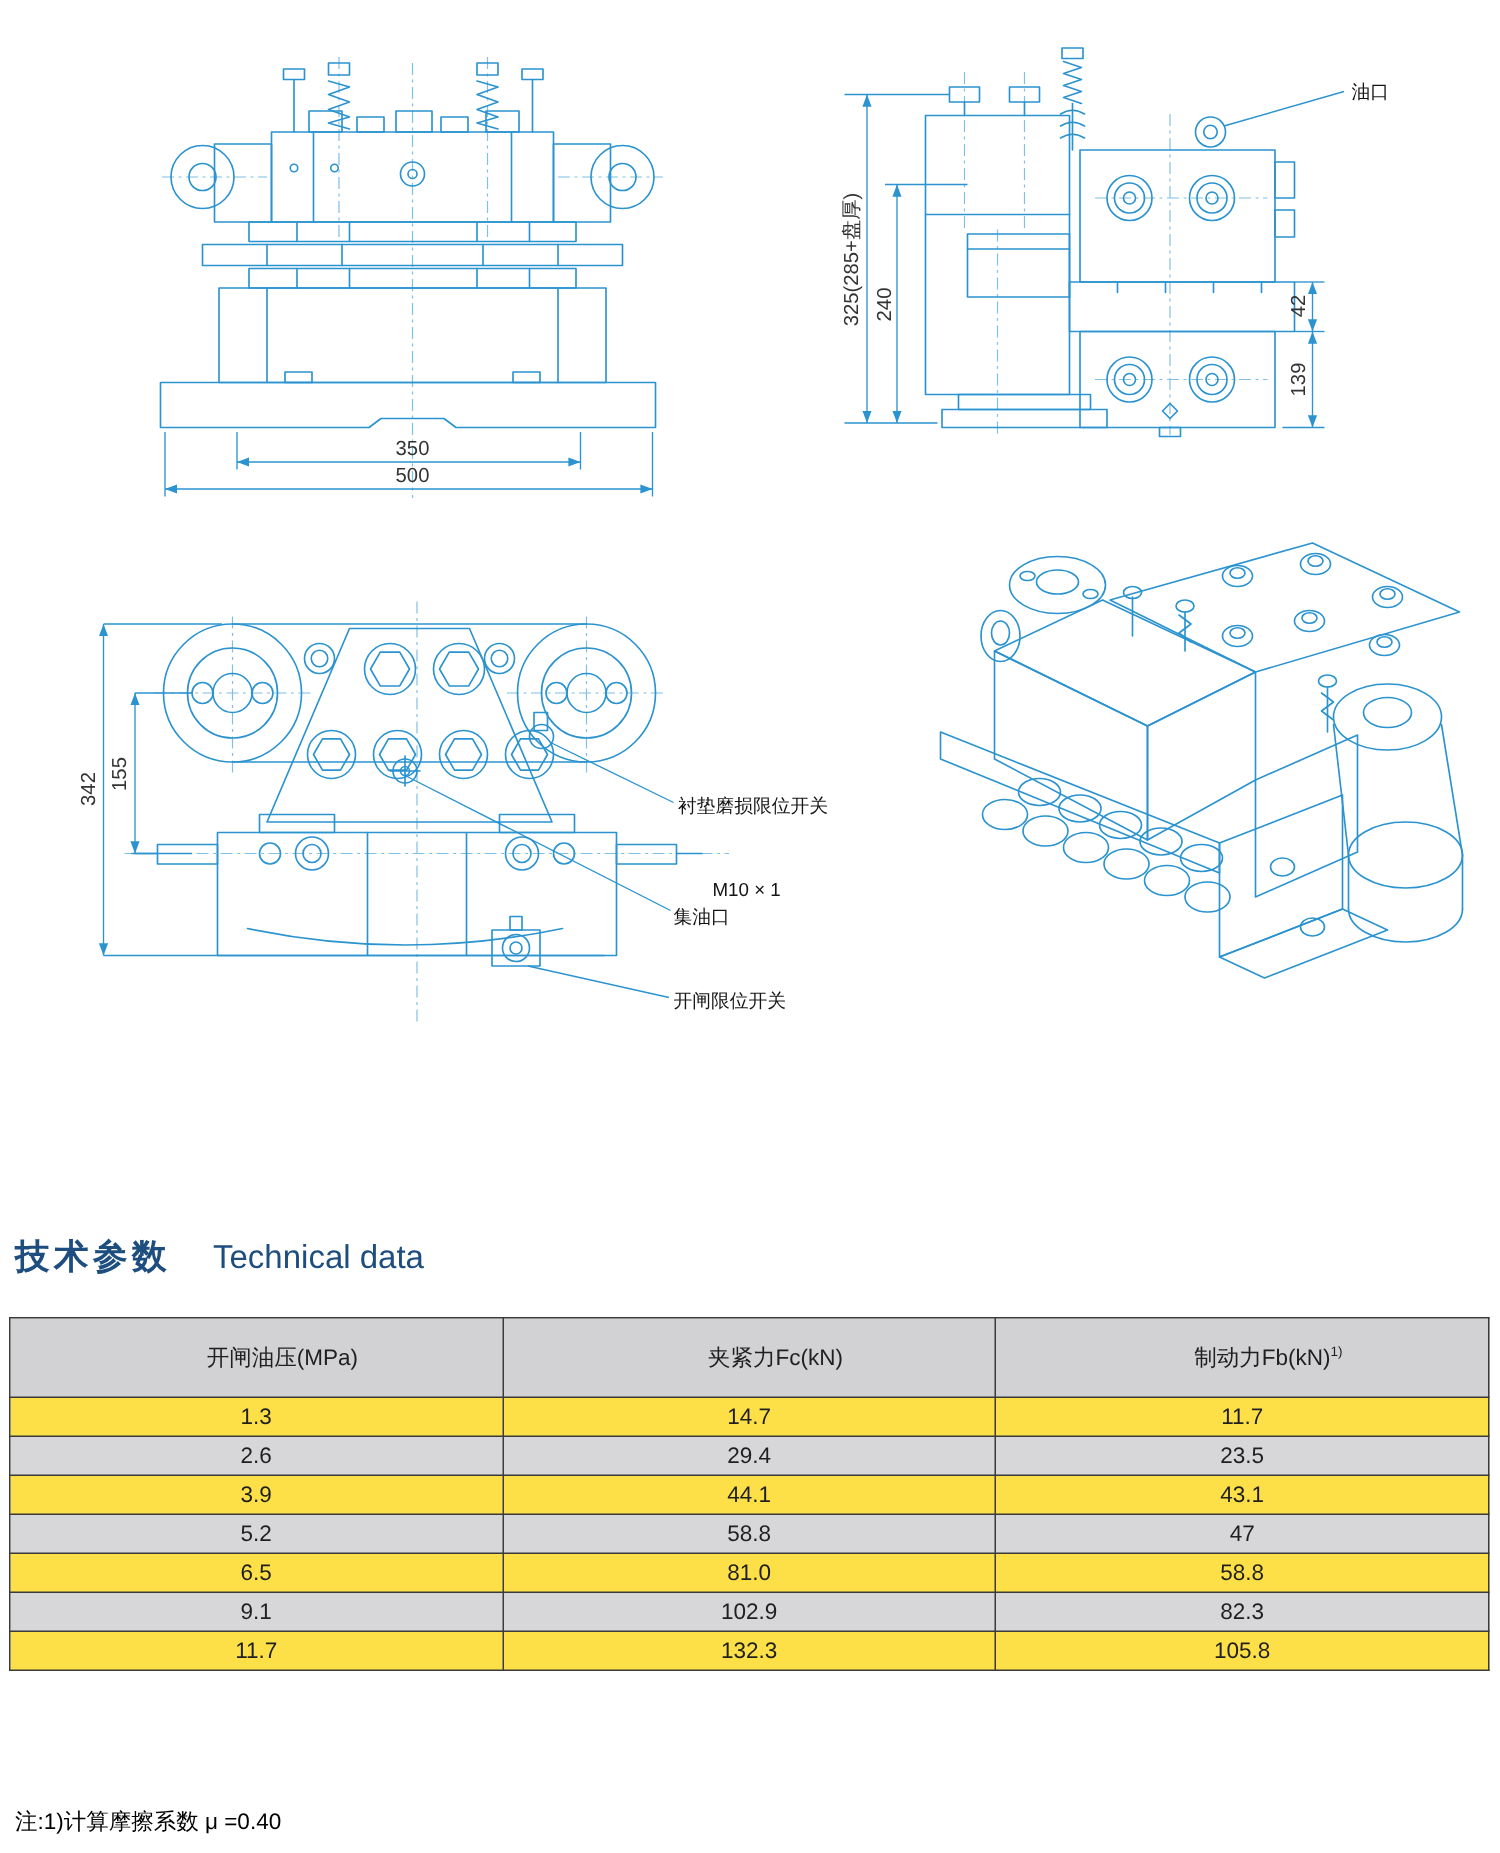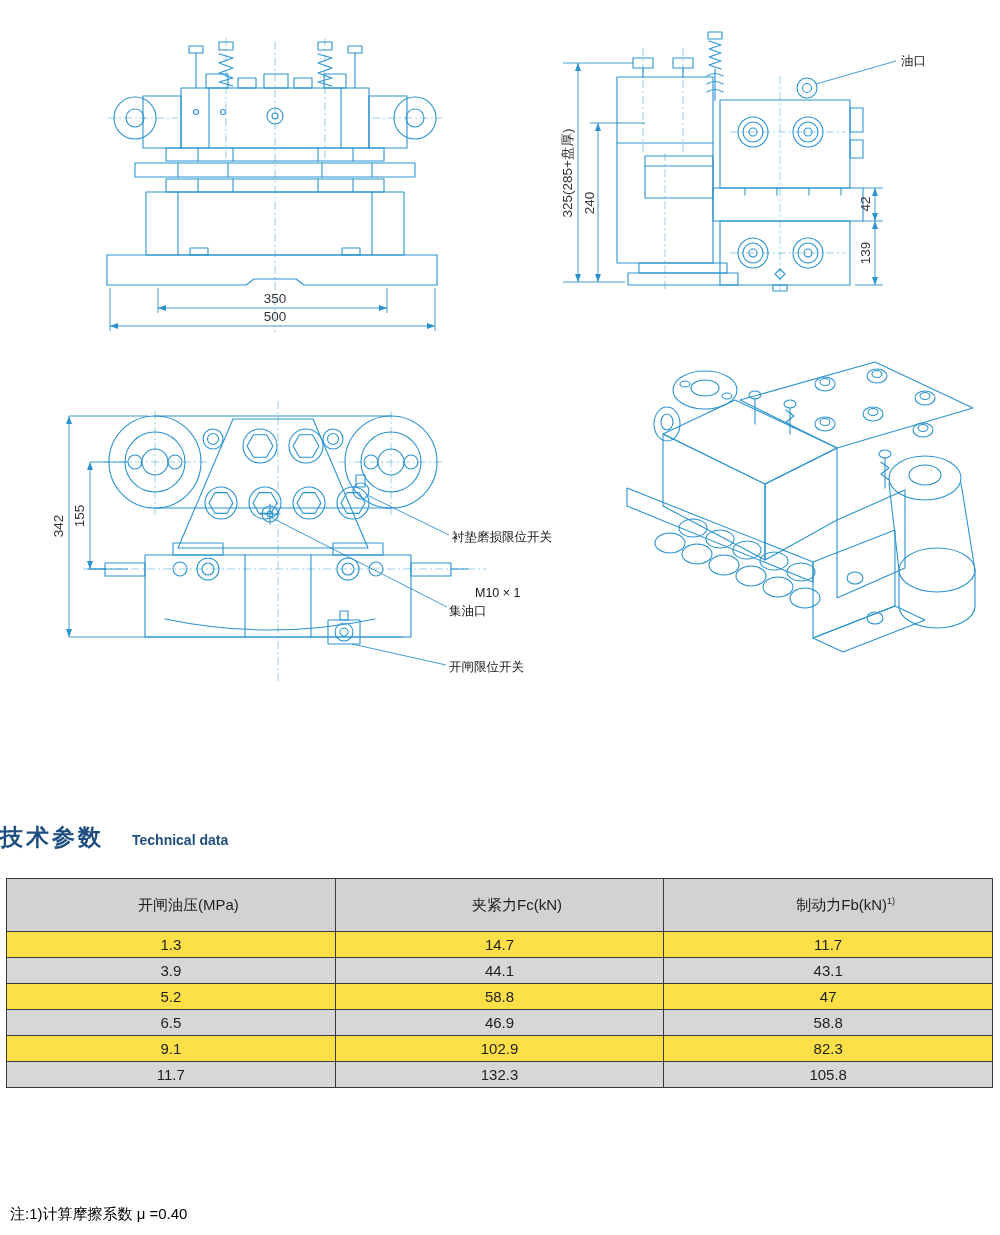"技术参数" .section-heading { left: 0 -> 10px }
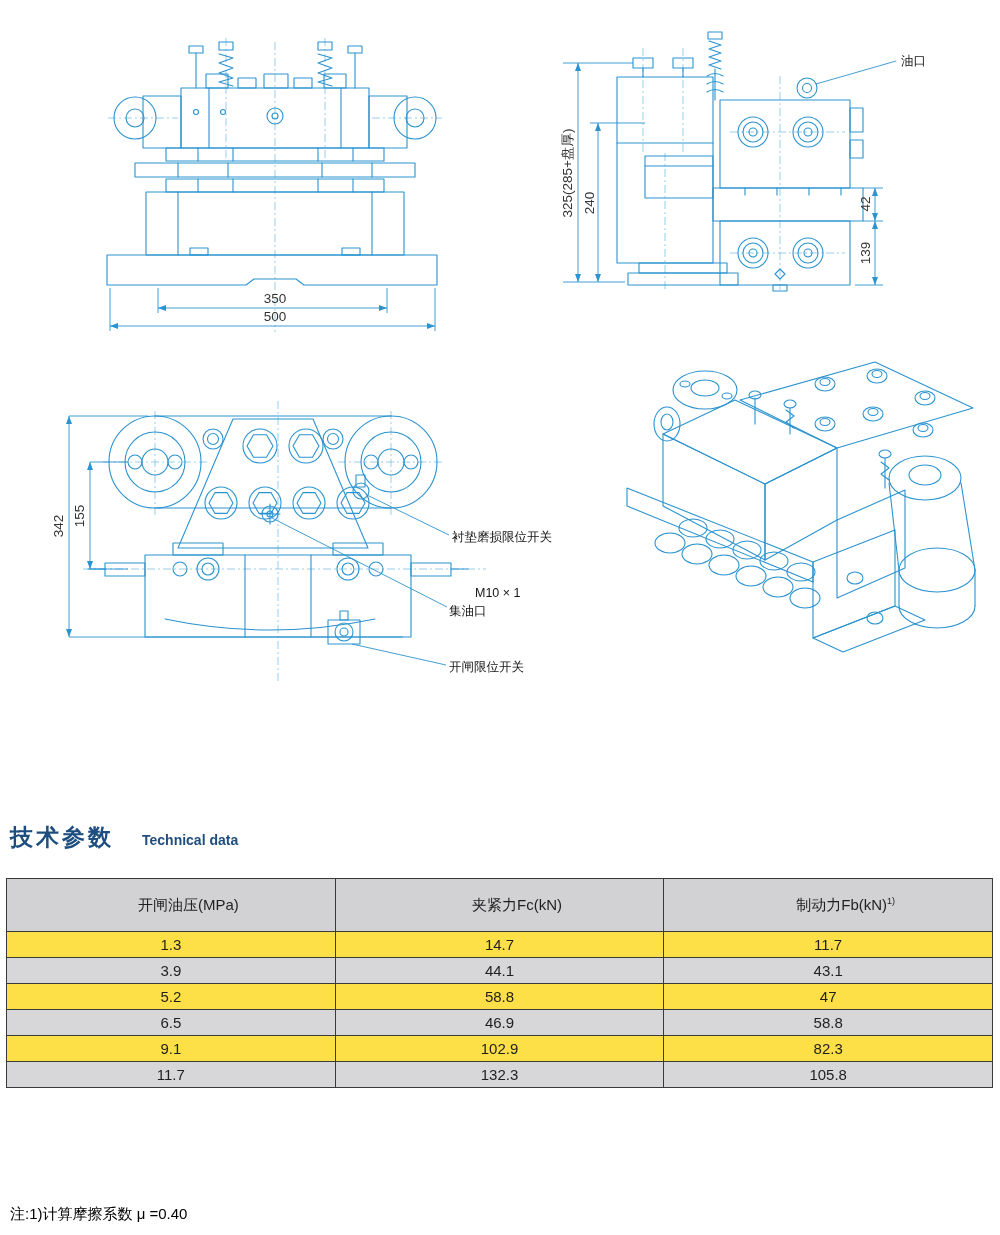"Technical data" .title-en { font-size: 14px -> 22px; font-weight: bold -> normal }
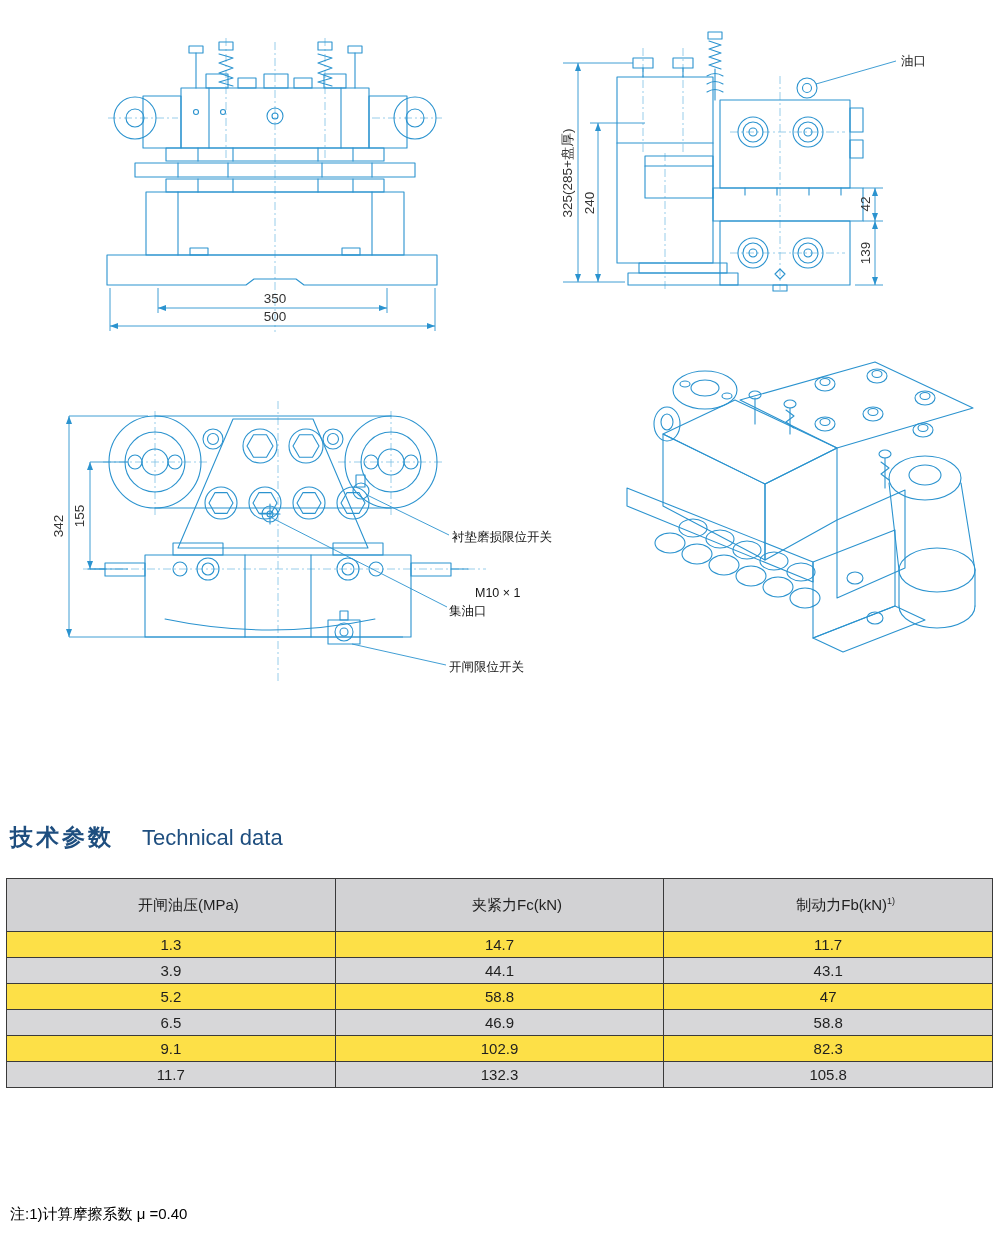"2.6" tr { html: none -> <tr> <td>2.6</td> <td>29.4</td> <td>23.5</td> </tr> }
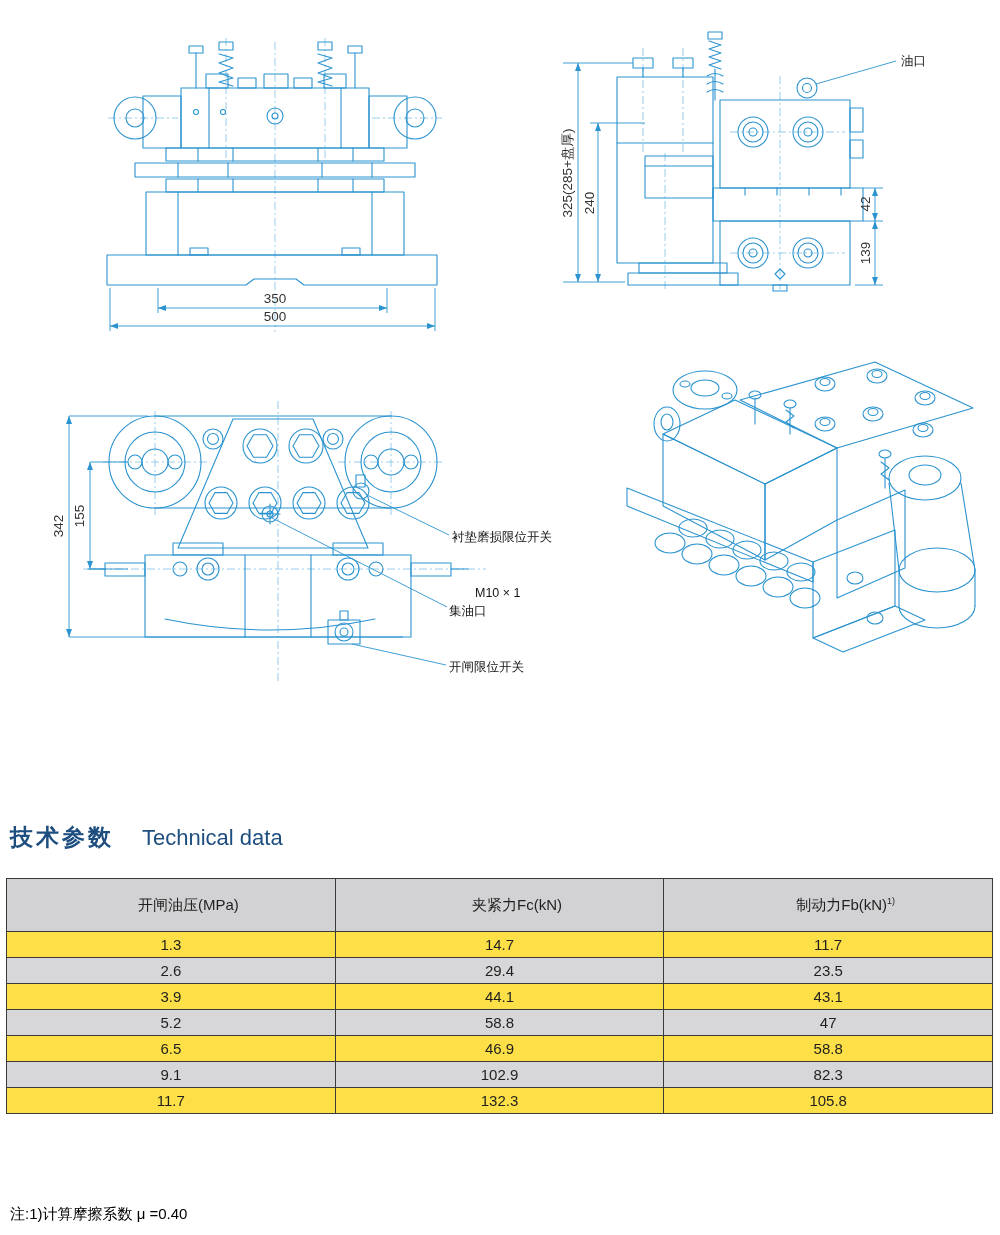"46.9" td { text: 46.9 -> 81.0 }
